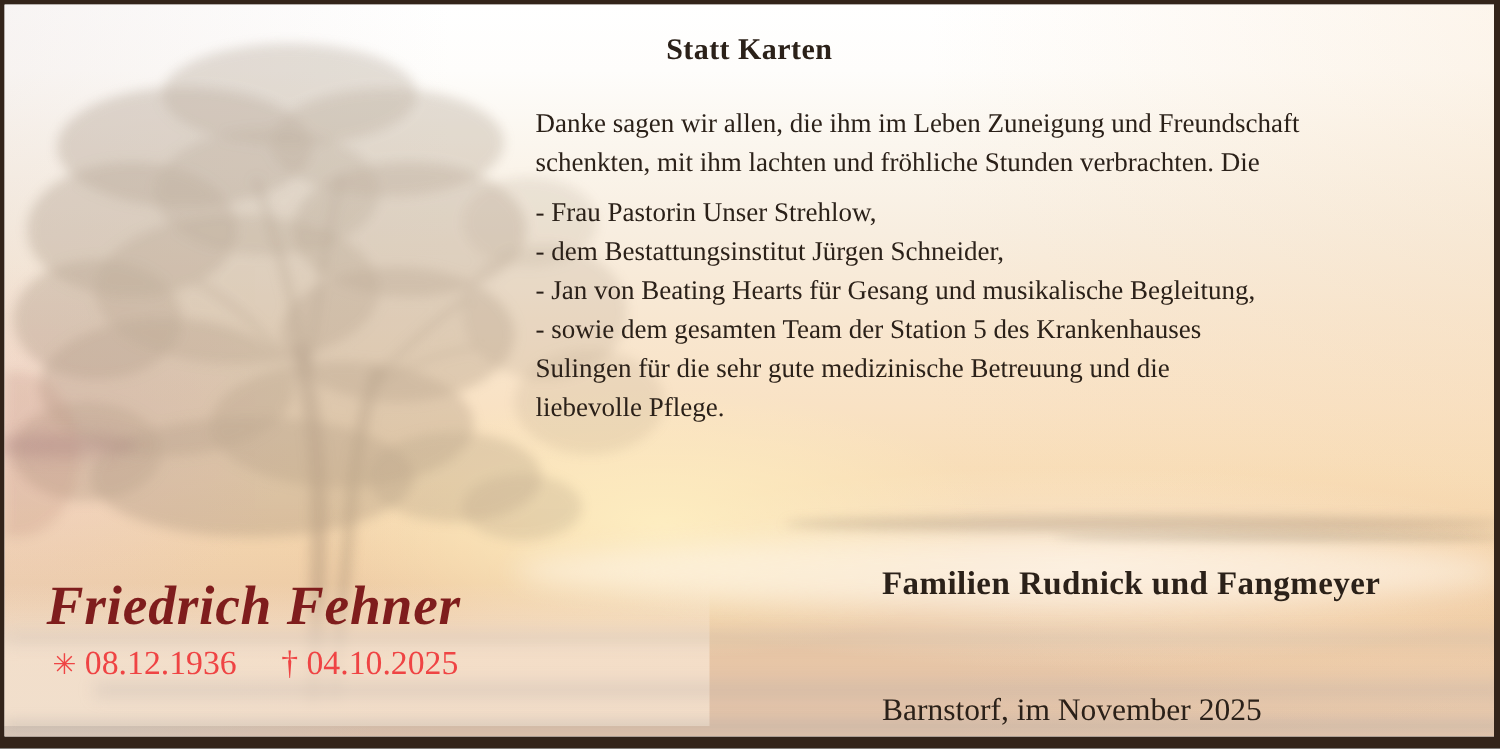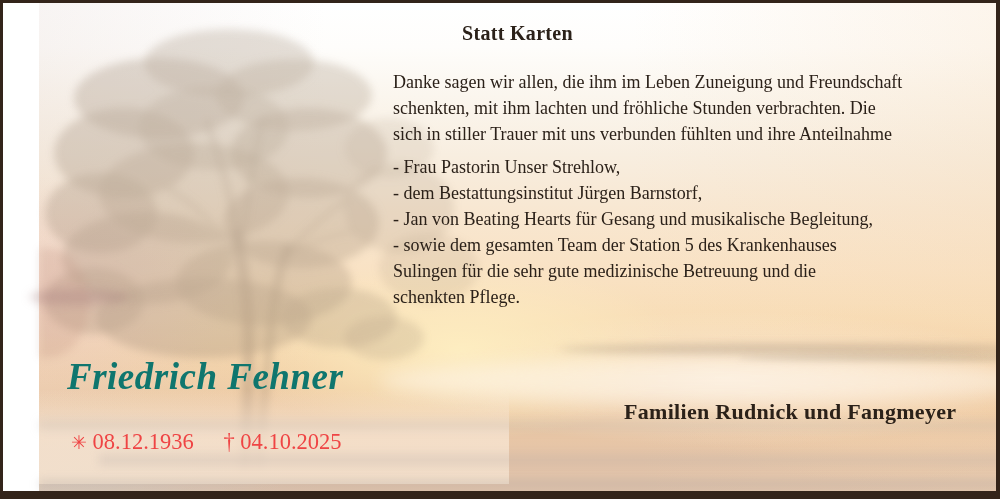"Statt Karten" .inner { margin-left: 36px -> none }
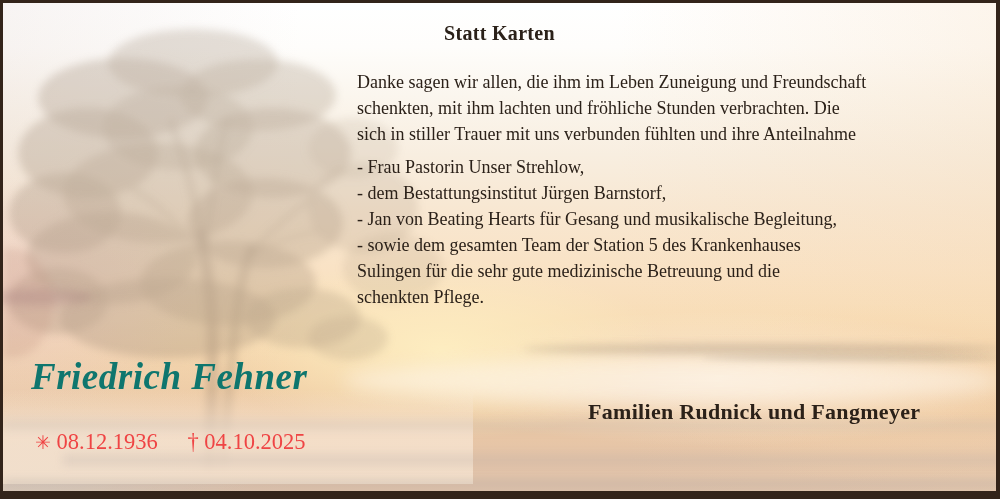"sich in stiller Trauer mit" div { html: <div>sich in stiller Trauer mit uns verbunden fühlten und ihre Anteilnahme</div> -> none }
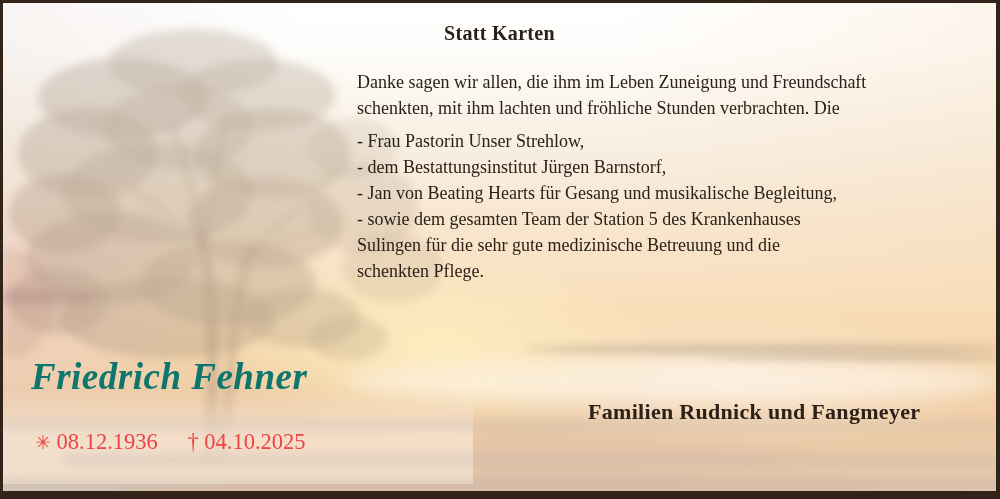"- dem Bestattungsinstitut Jürgen" div { text: Barnstorf -> Schneider }
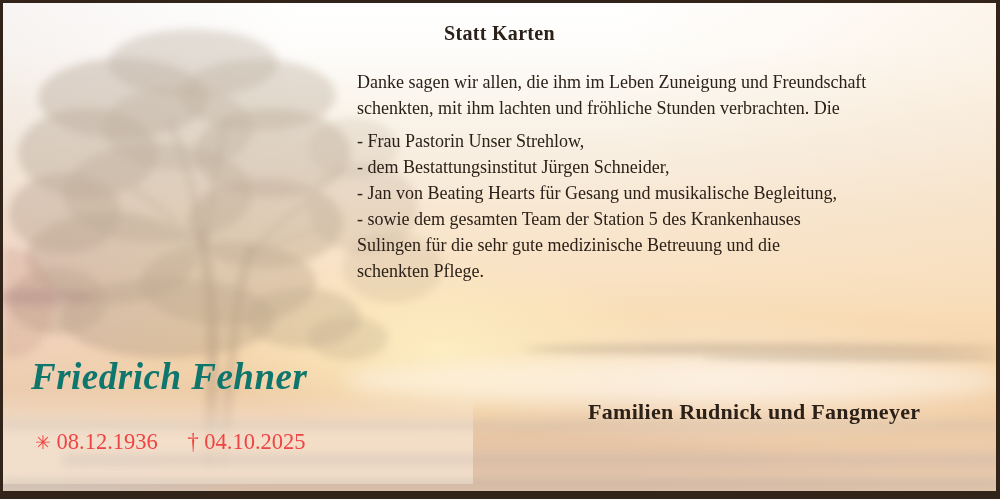"schenkten Pflege." div { text: schenkten -> liebevolle }
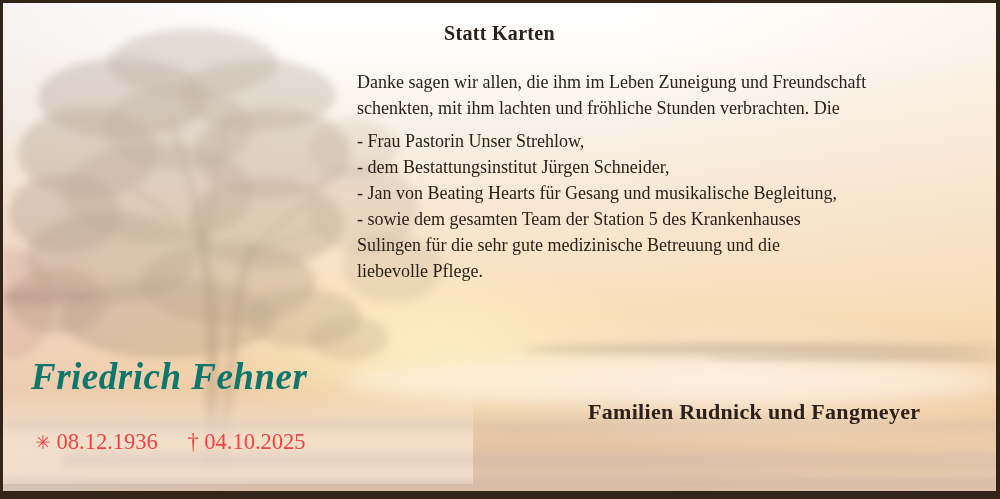"Friedrich Fehner" .name { color: #0f766e -> #7f1d1d; top: 352px -> 380px }
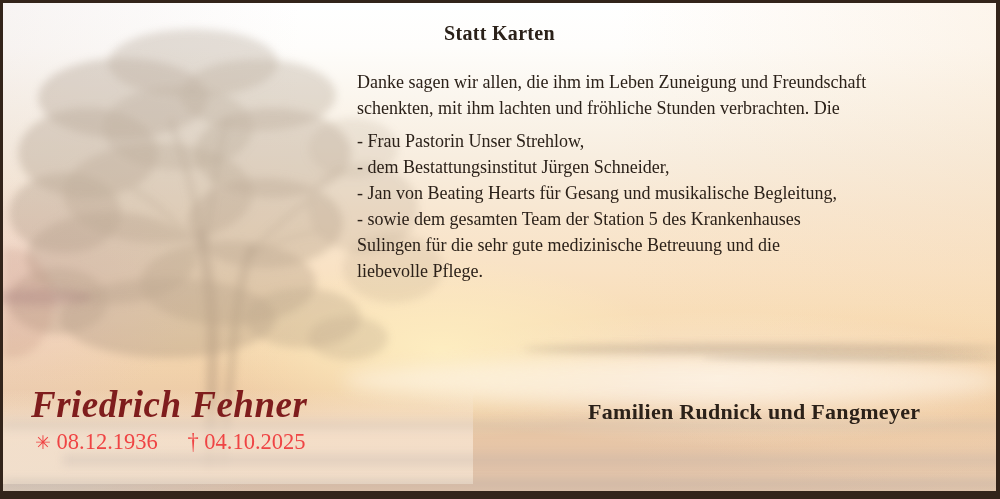"Familien Rudnick und Fangmeyer" .sig2 { top: 396px -> 373px }
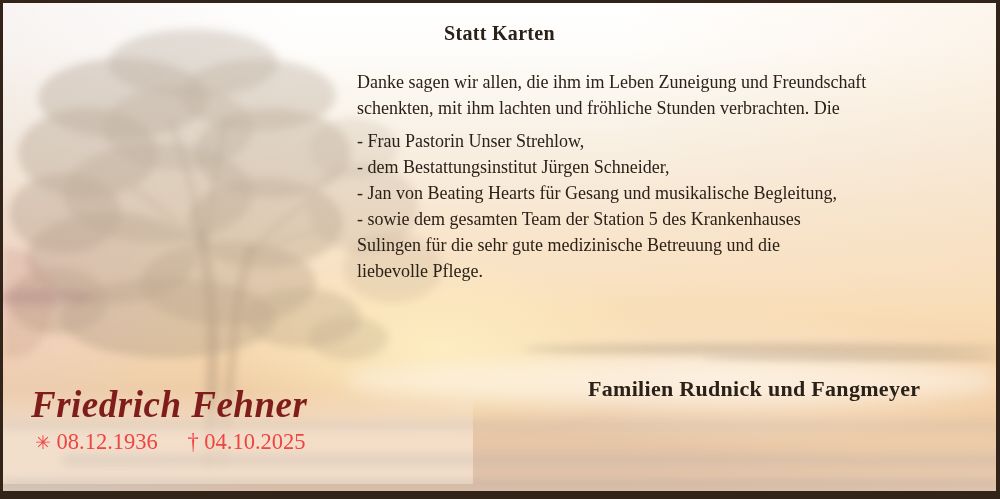"Barnstorf, im November 2025" div.txt { html: none -> <div>Barnstorf, im November 2025</div> }
